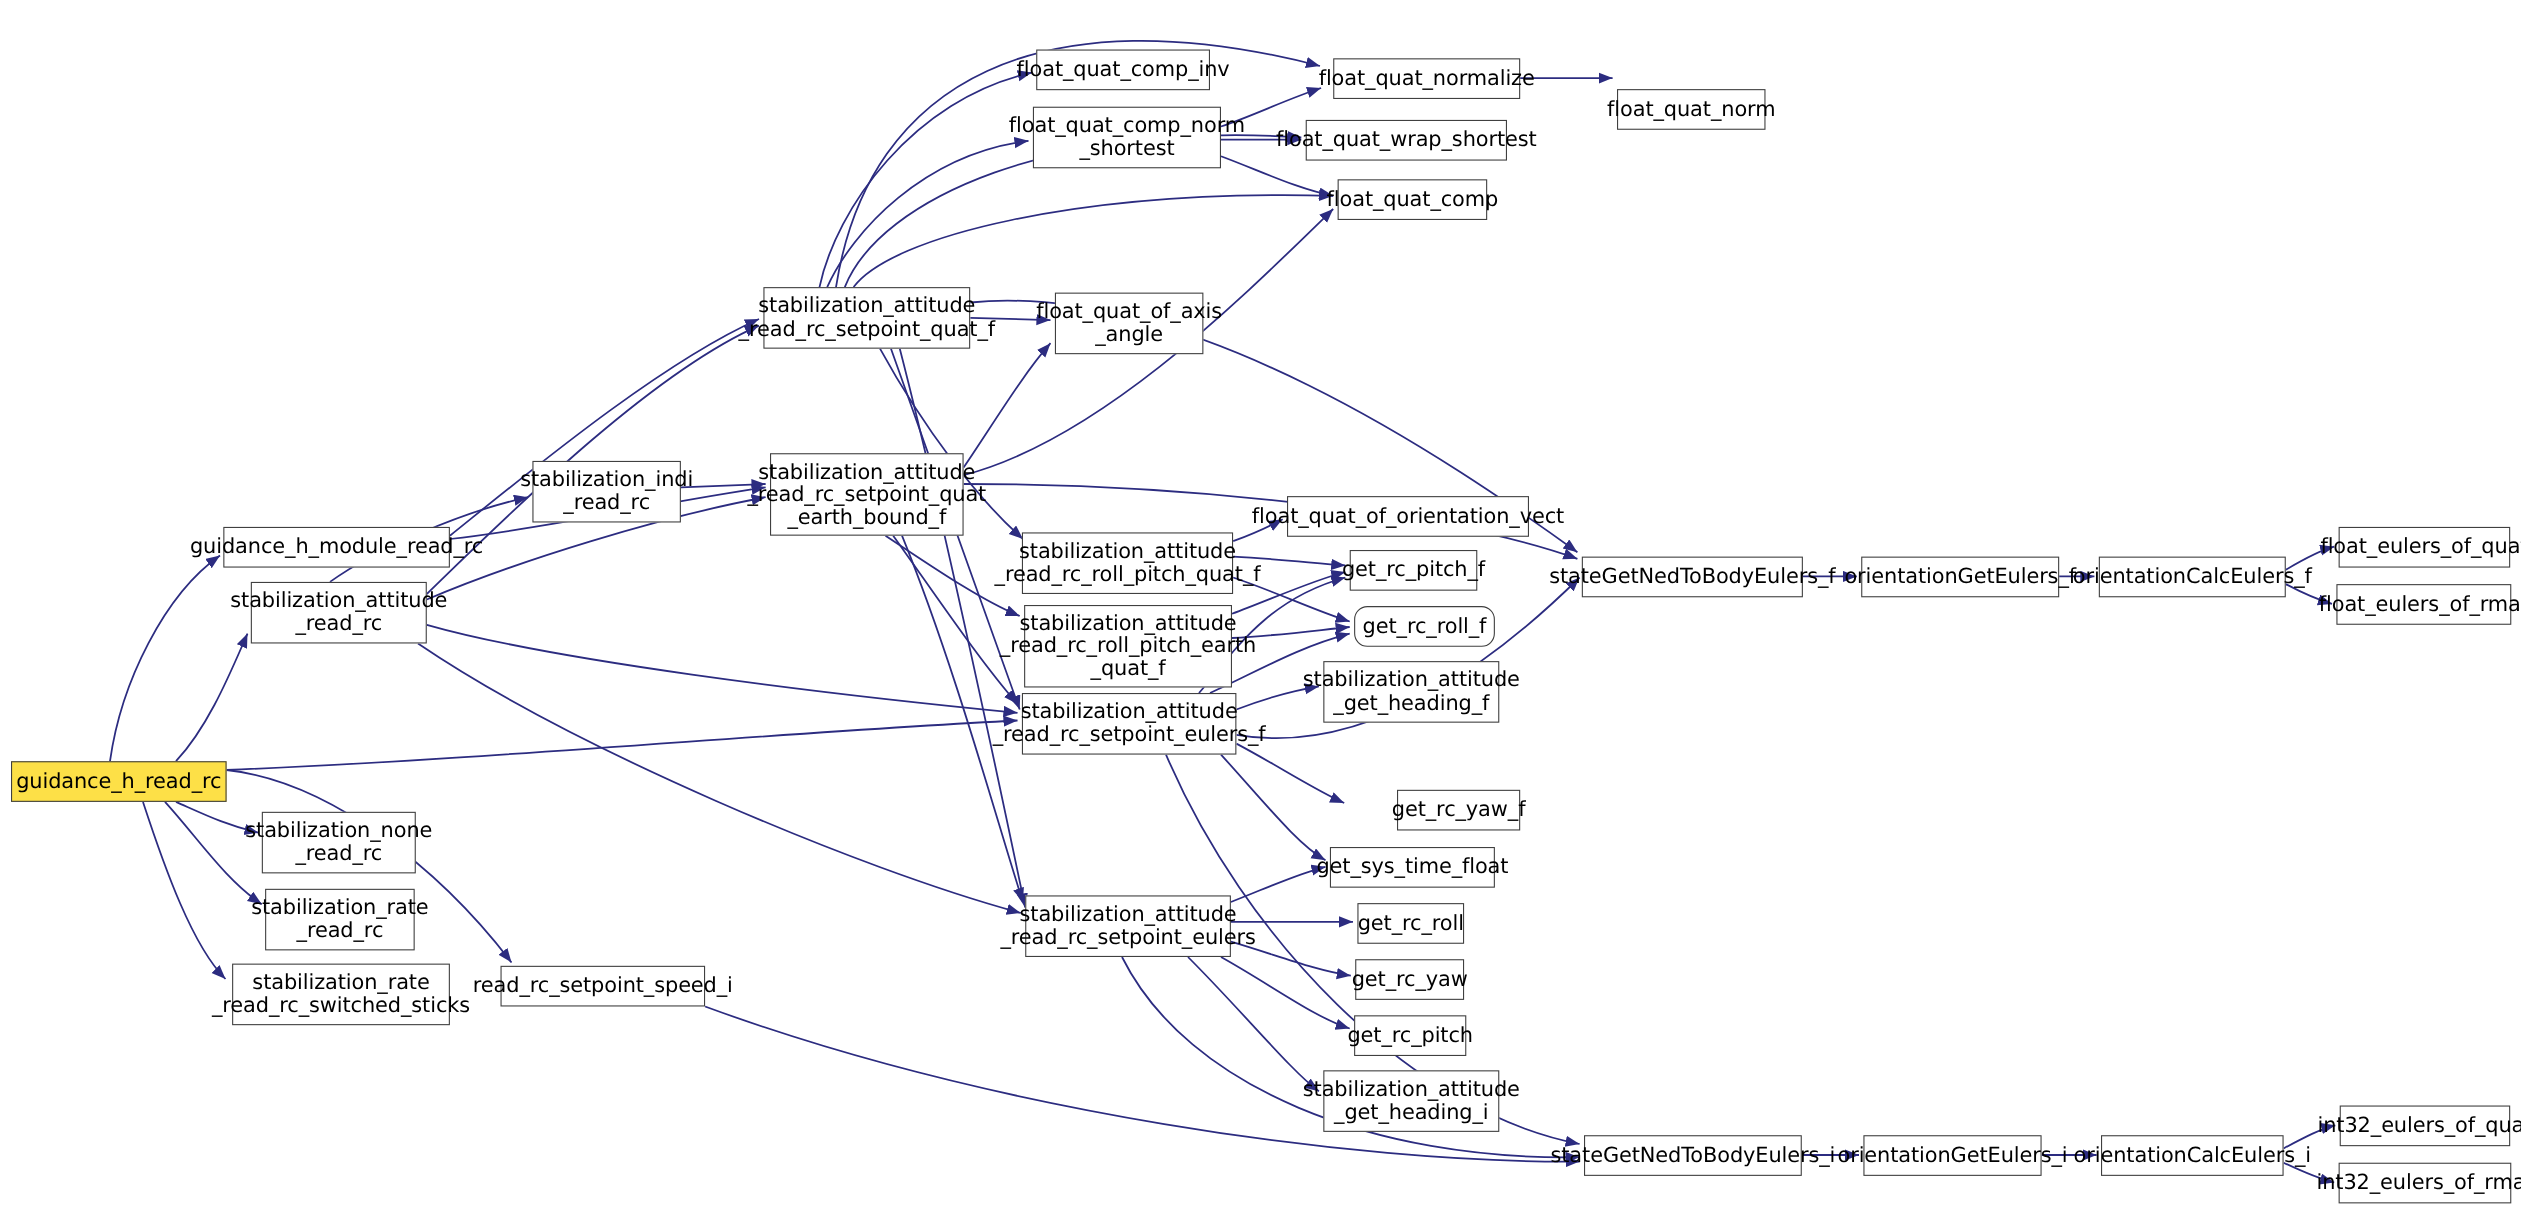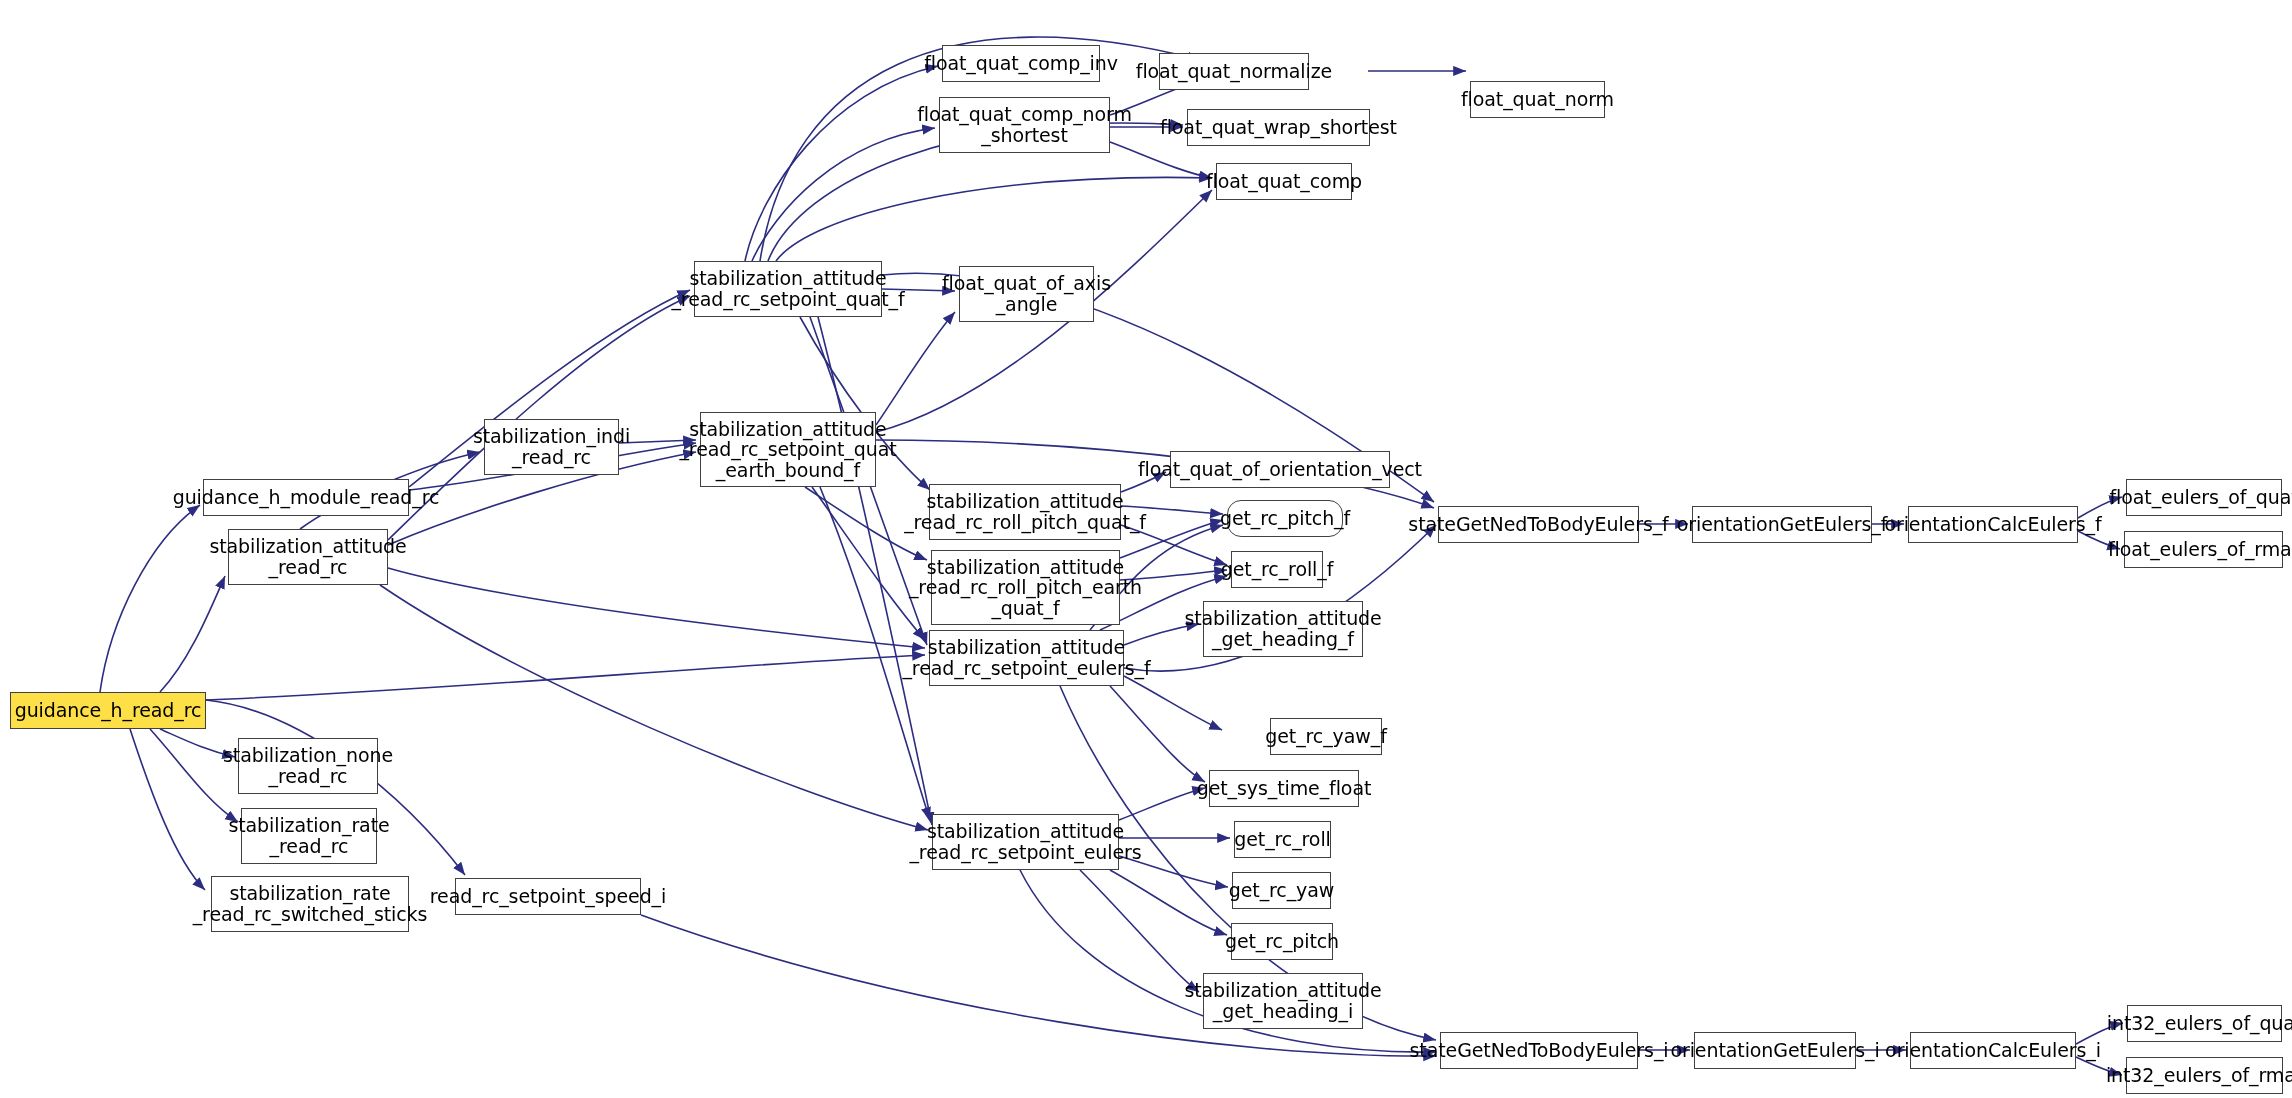"float_quat_normalize" div.node { left: 1159px -> 1212px; width: 150px -> 170px }
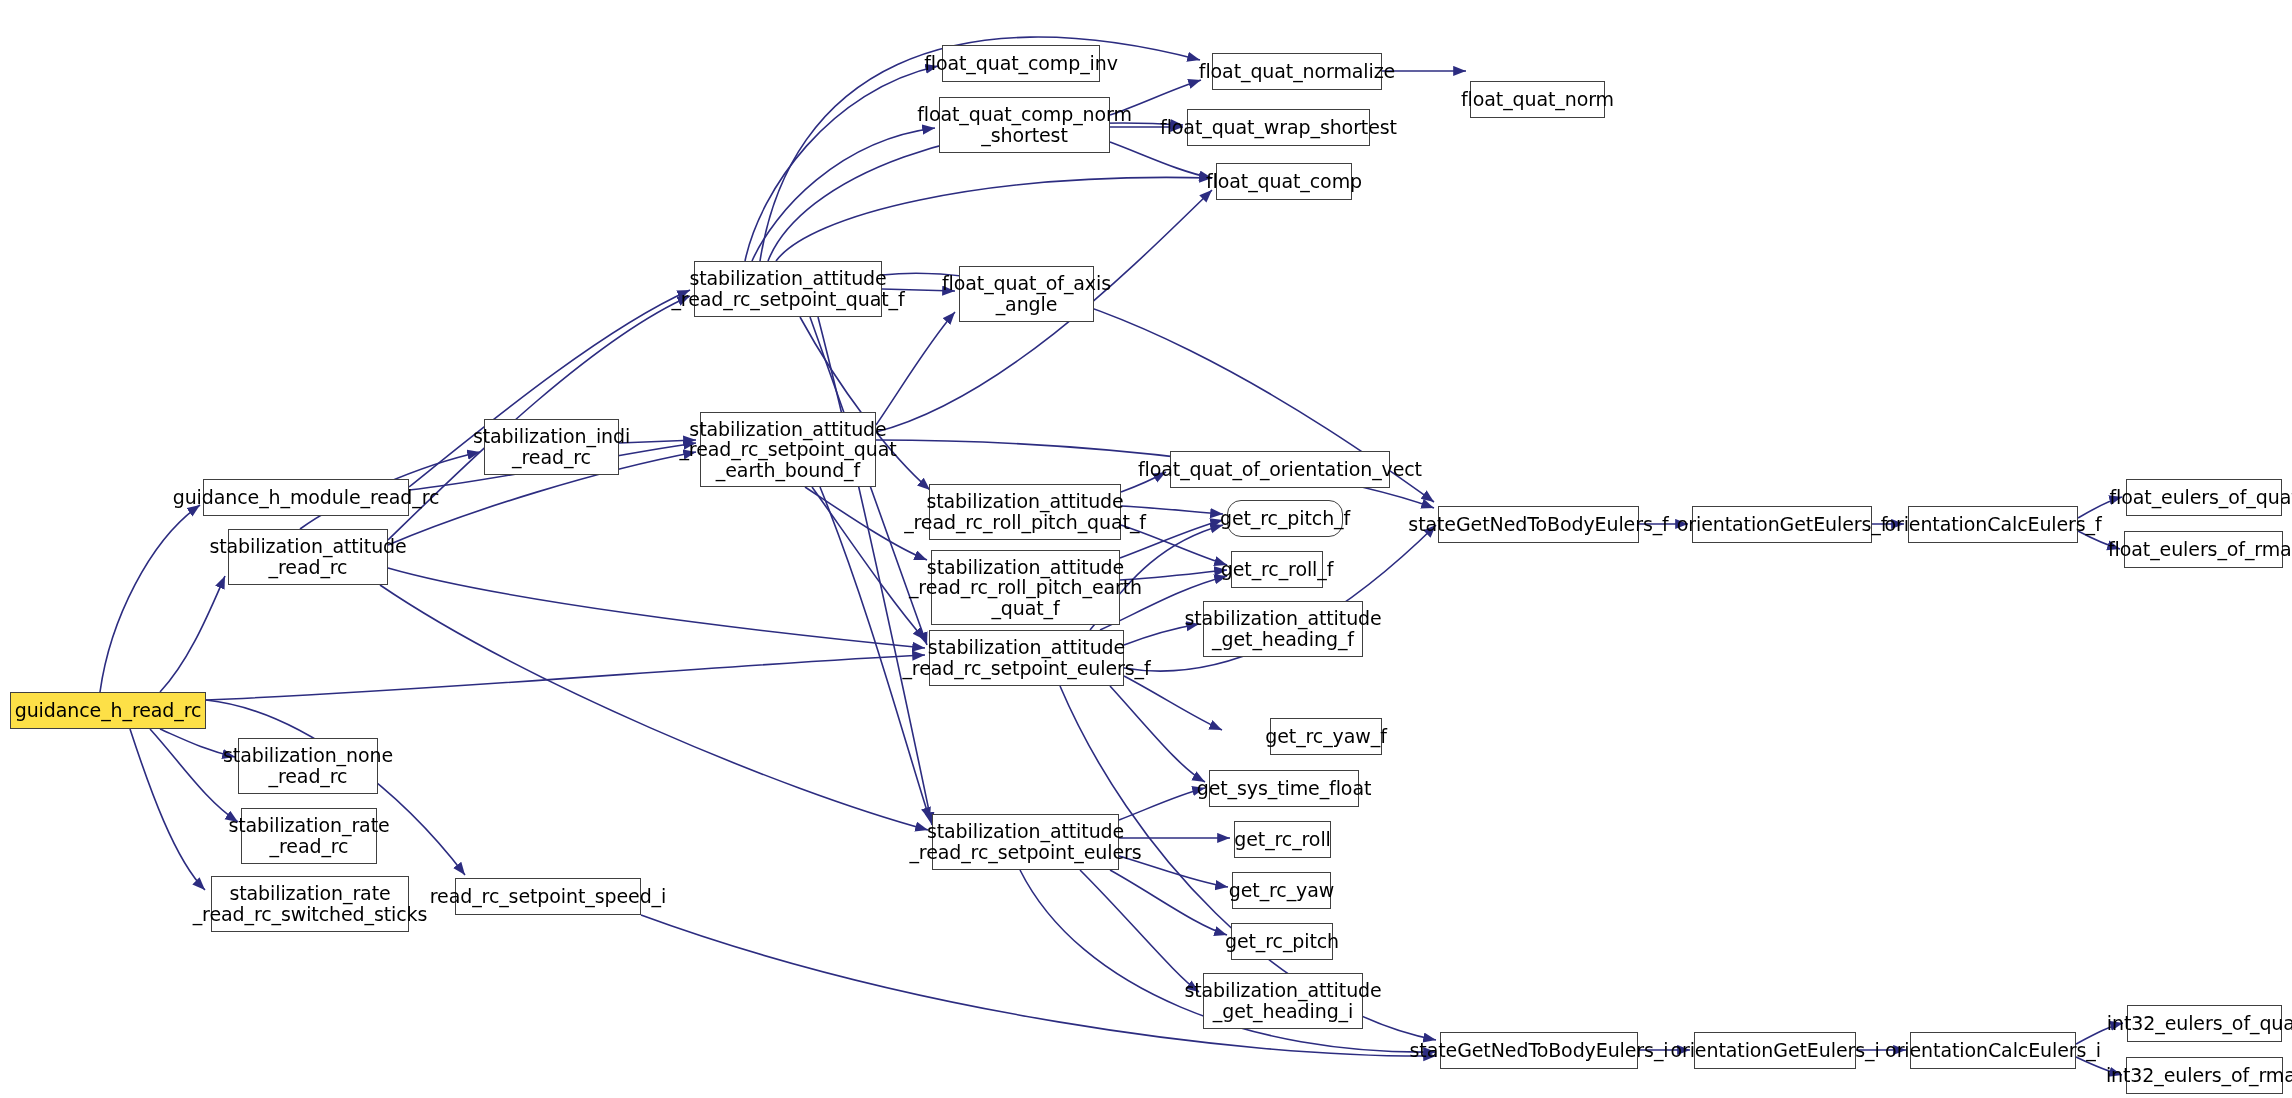"get_rc_pitch_f" div.node { border-radius: 14px -> none }
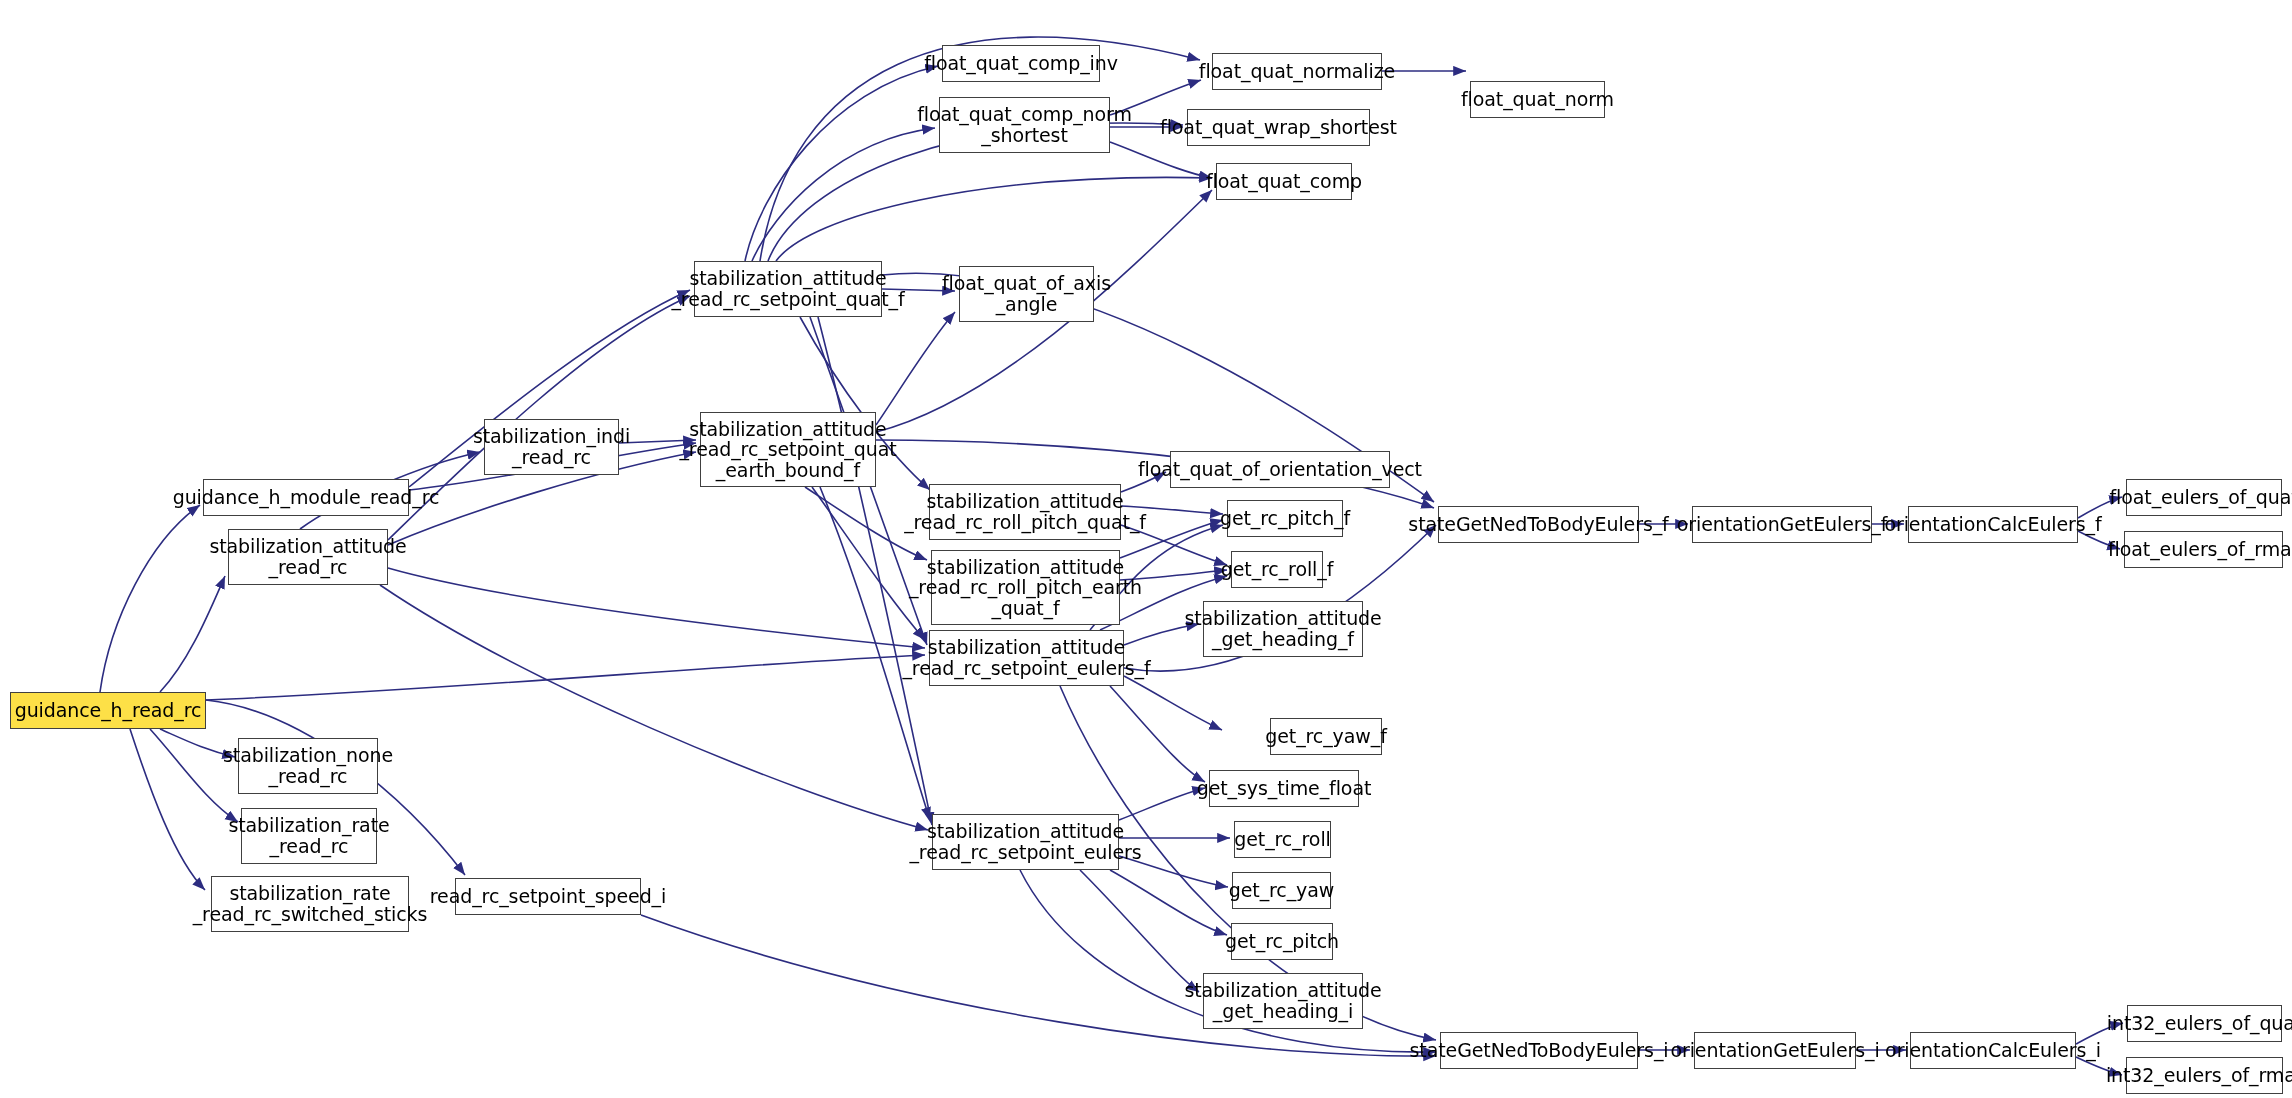"get_rc_roll_f" div.node { border-radius: none -> 12px; width: 92px -> 128px }
